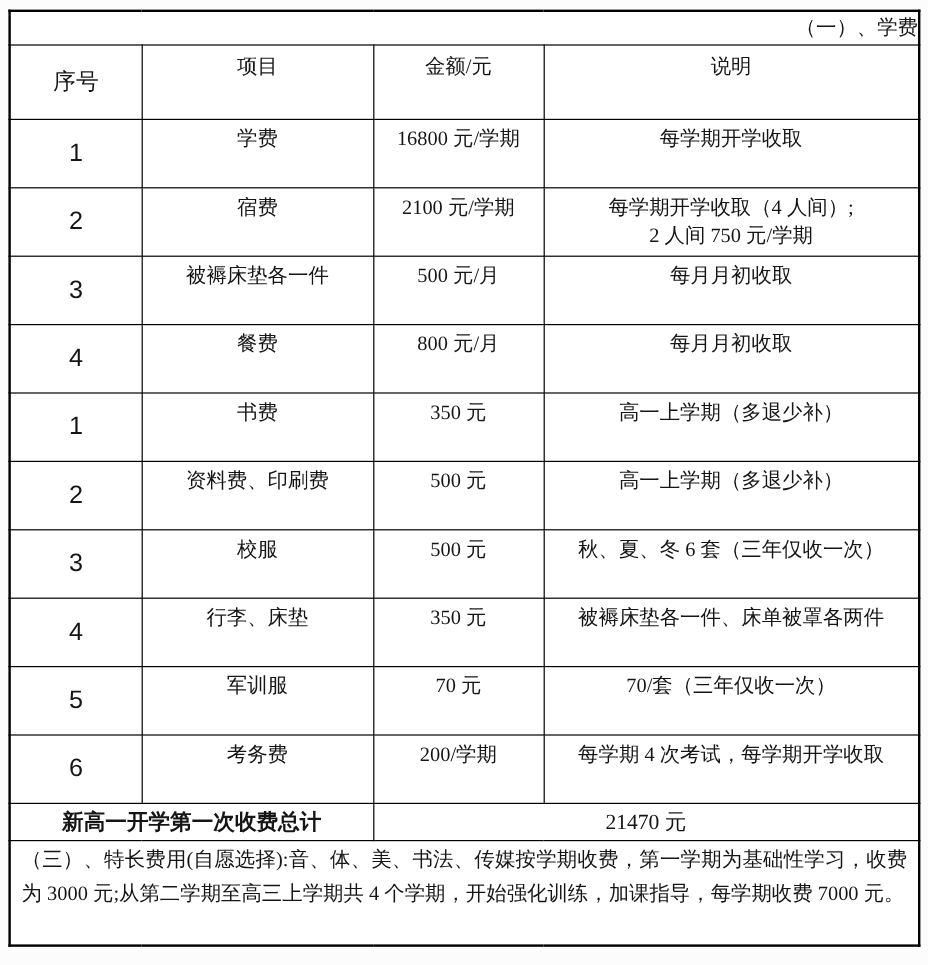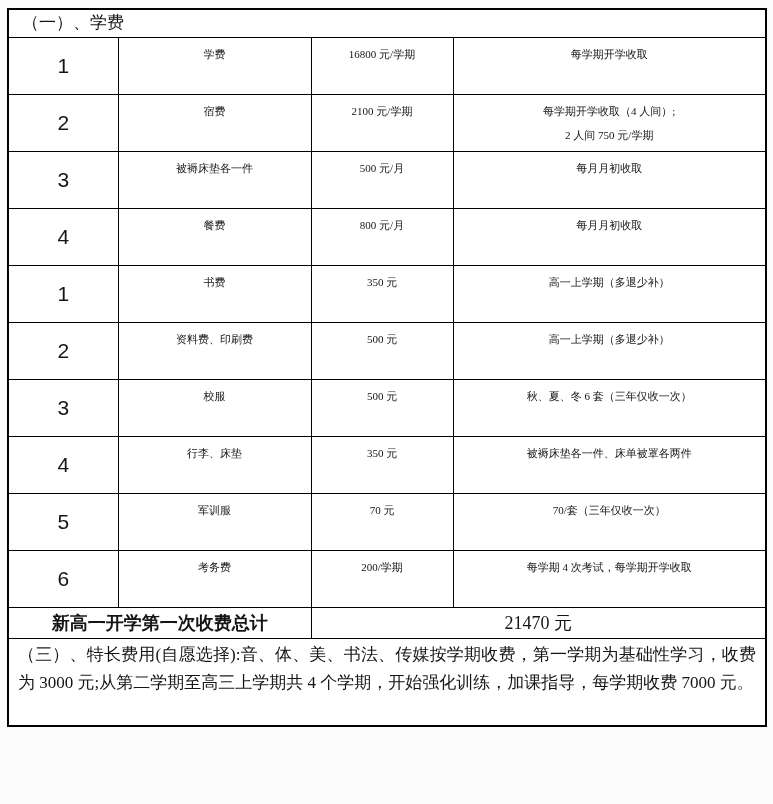"（一）、学费" tr.sec td { text-align: left -> right }
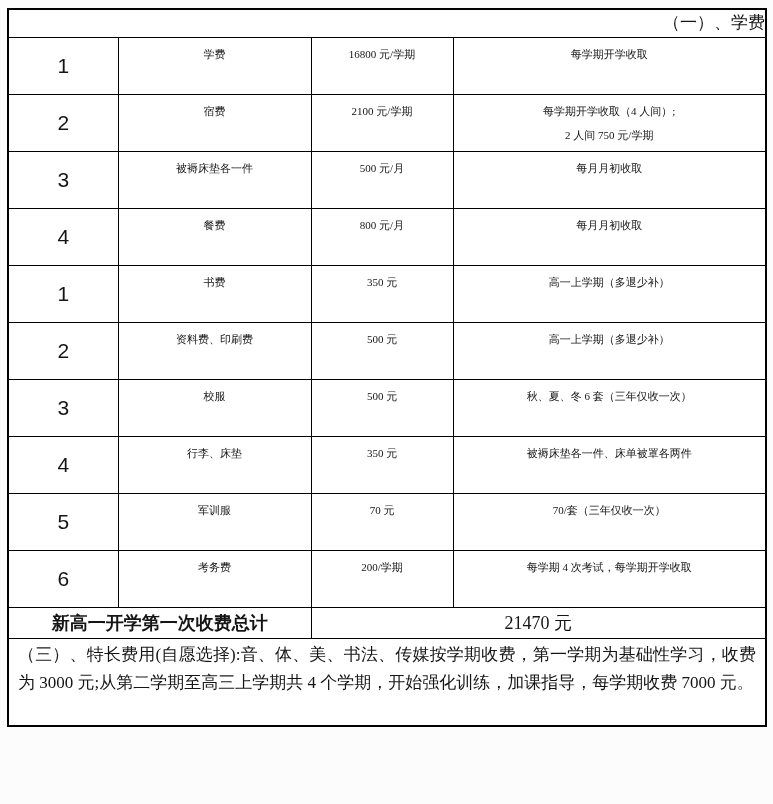"序号" tr.head { html: none -> <tr> <td>序号</td> <td>项目</td> <td>金额/元</td> <td>说明</td> </tr> }
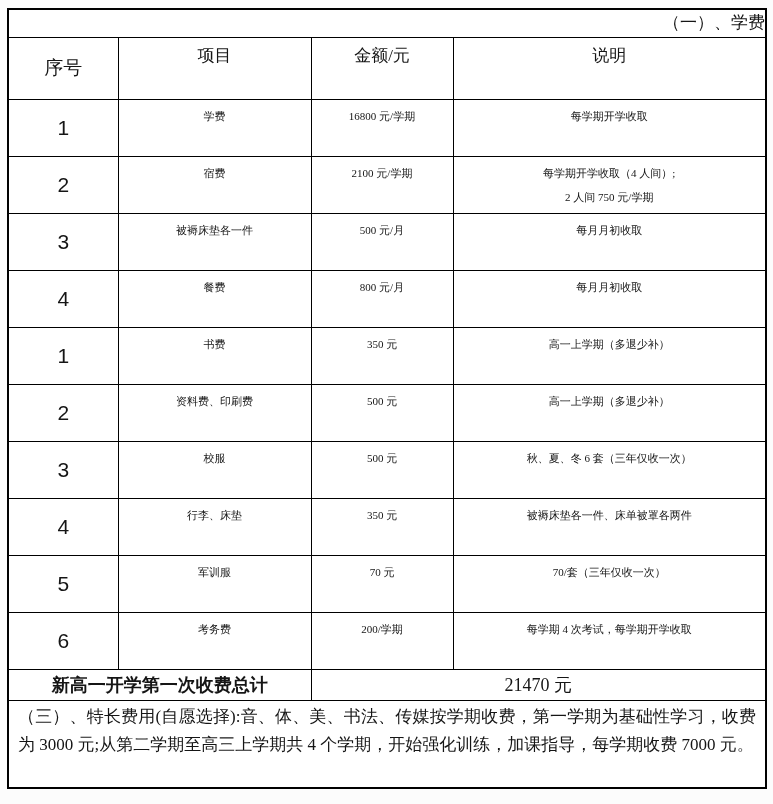"学费" tr.drow td { font-size: 11px -> 17px }
